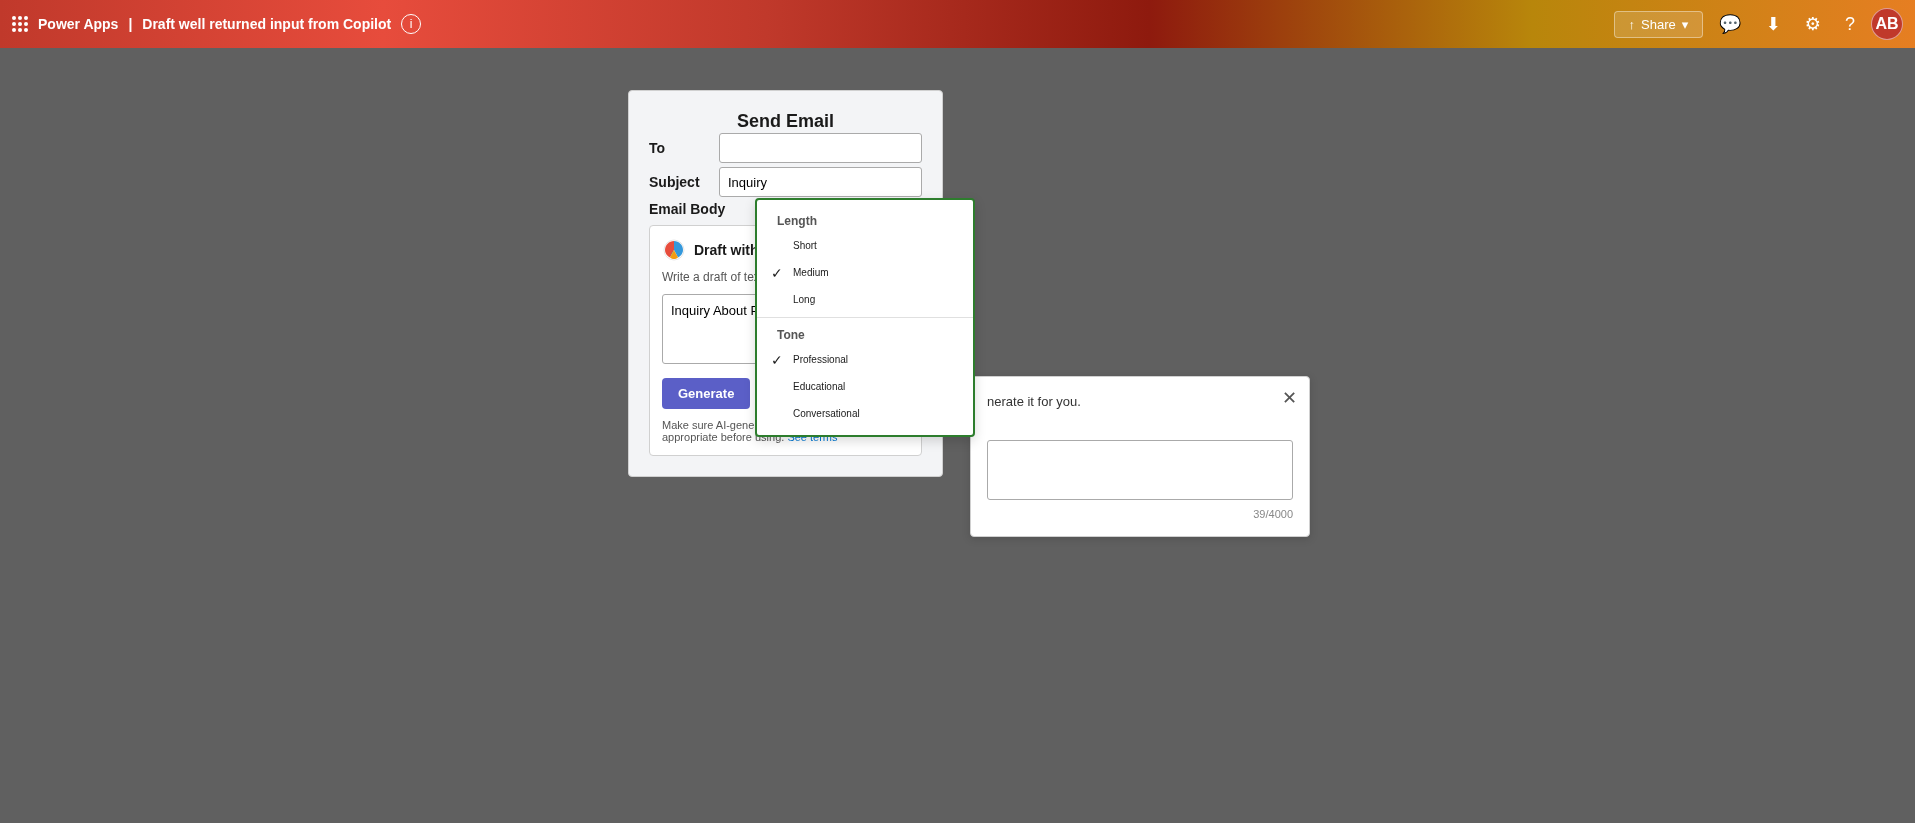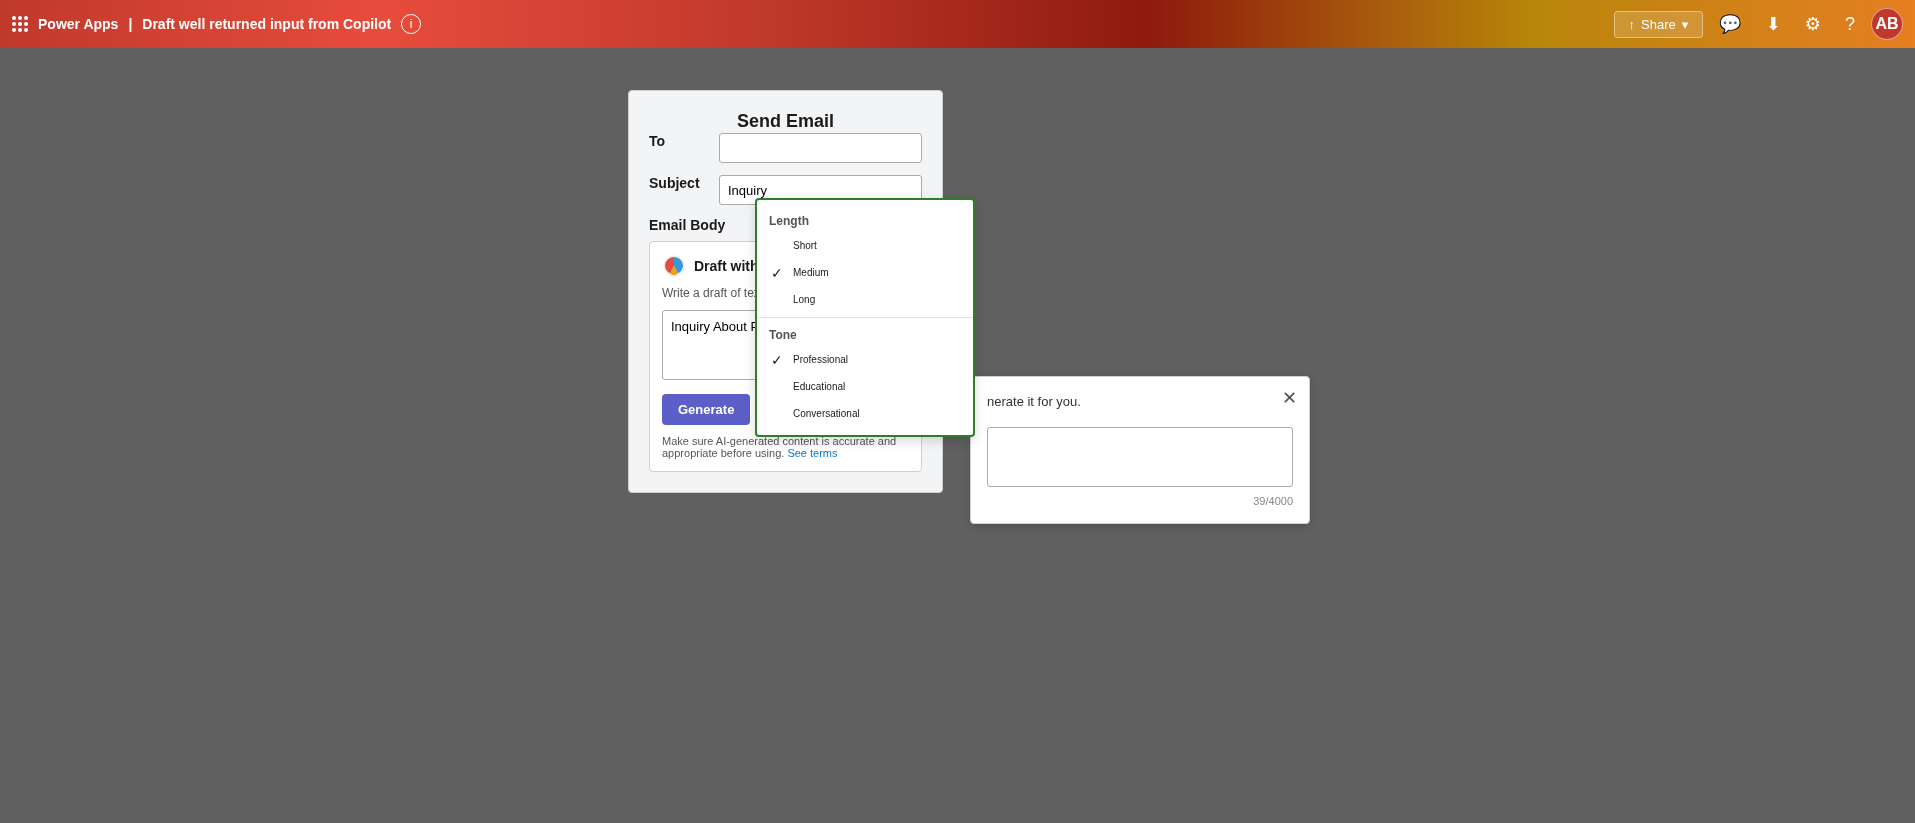"To" .form-row { align-items: flex-start -> center; margin-bottom: 12px -> 4px }
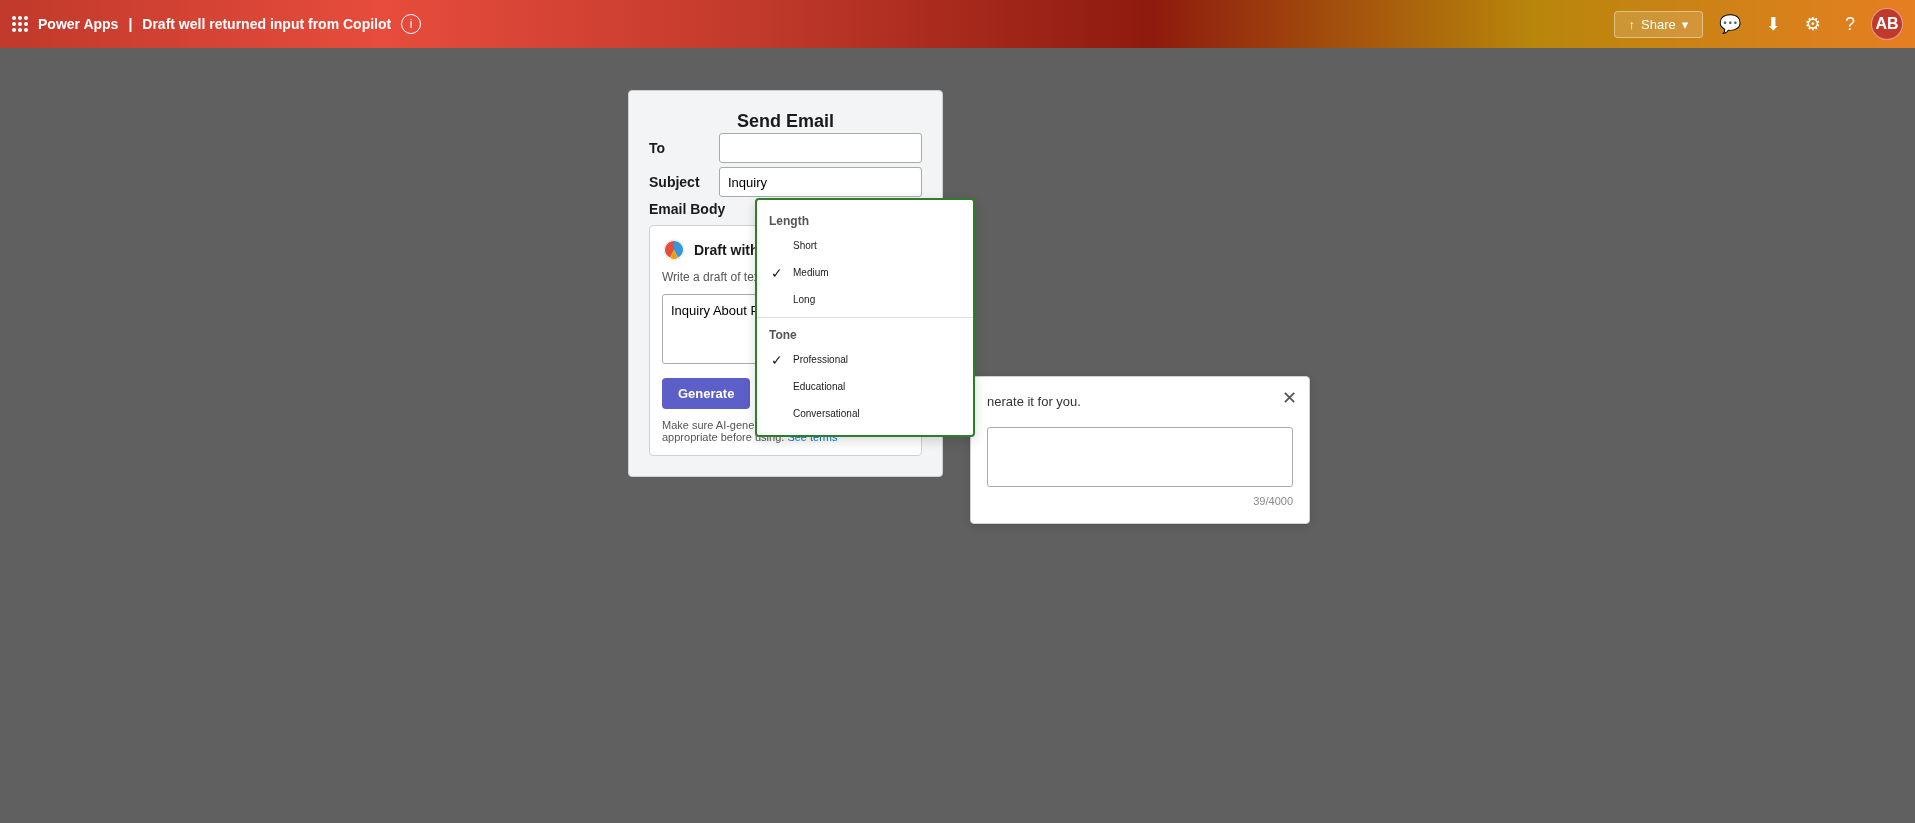"Length" .dropdown-section-label { padding: 6px 16px 4px 12px -> 6px 16px 4px 20px }
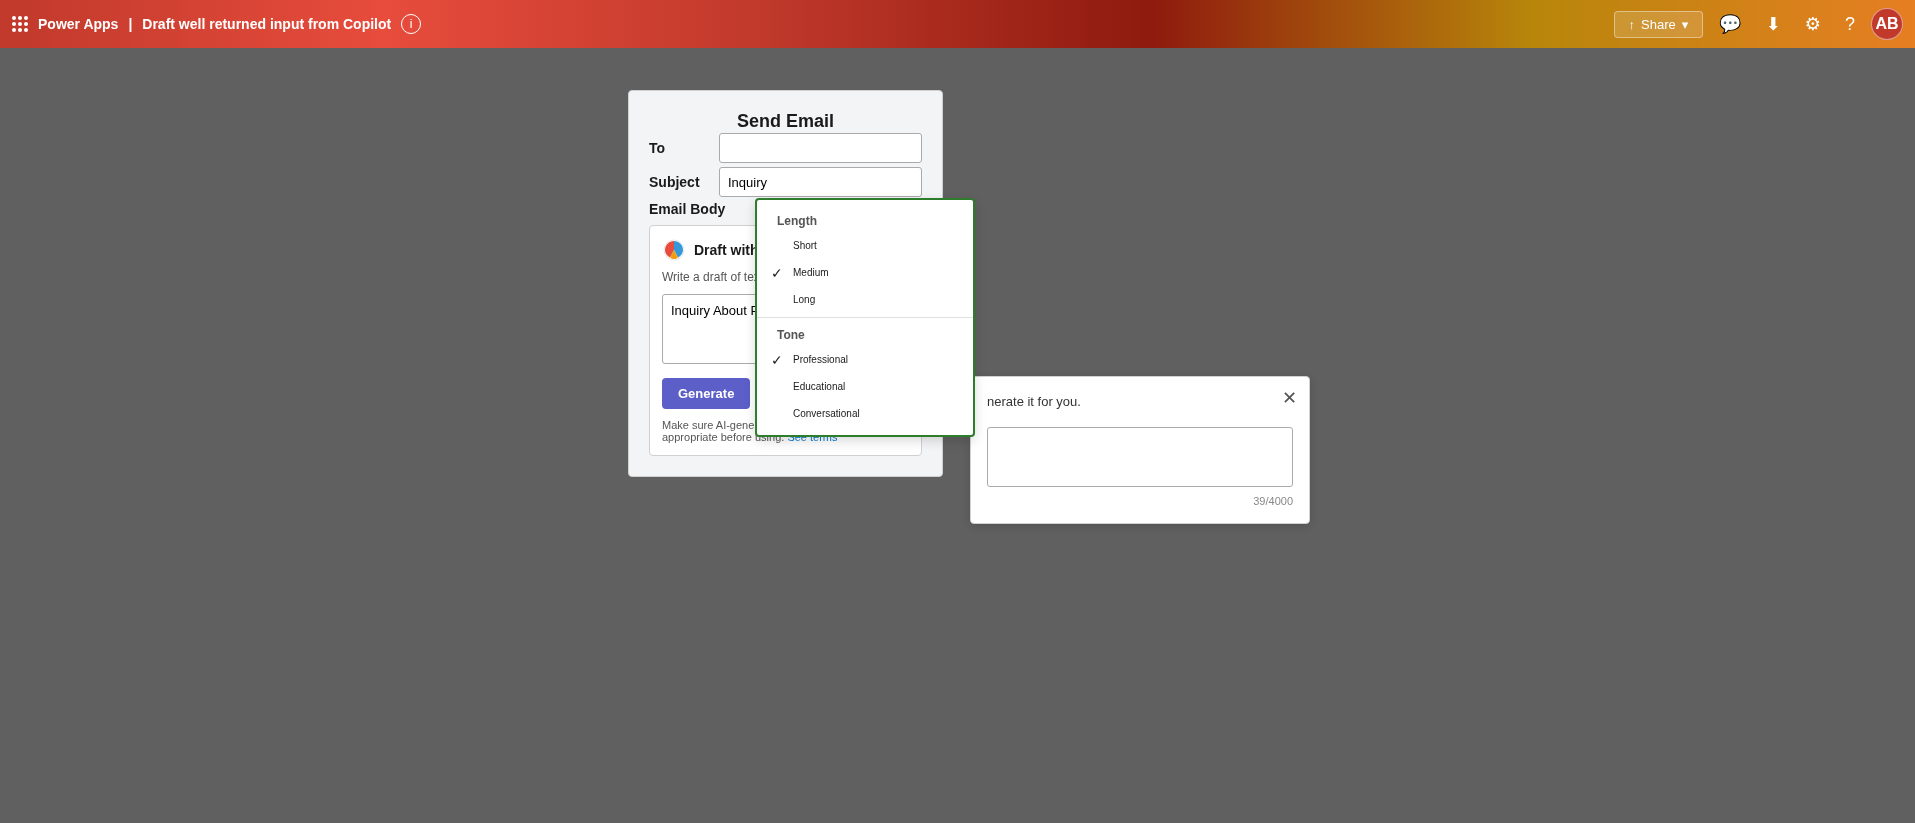"nerate it for you." .copilot-dialog-desc { margin-bottom: 16px -> 29px }
